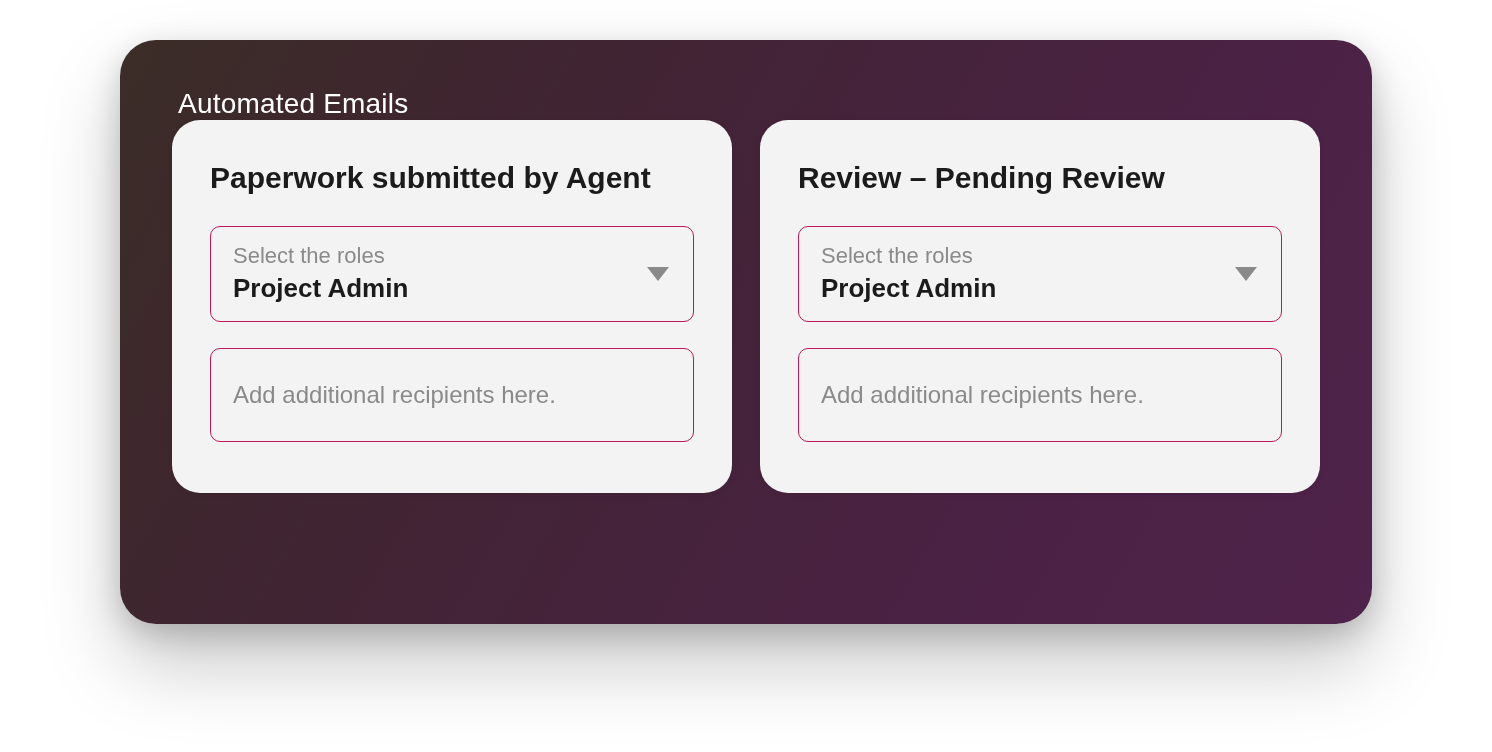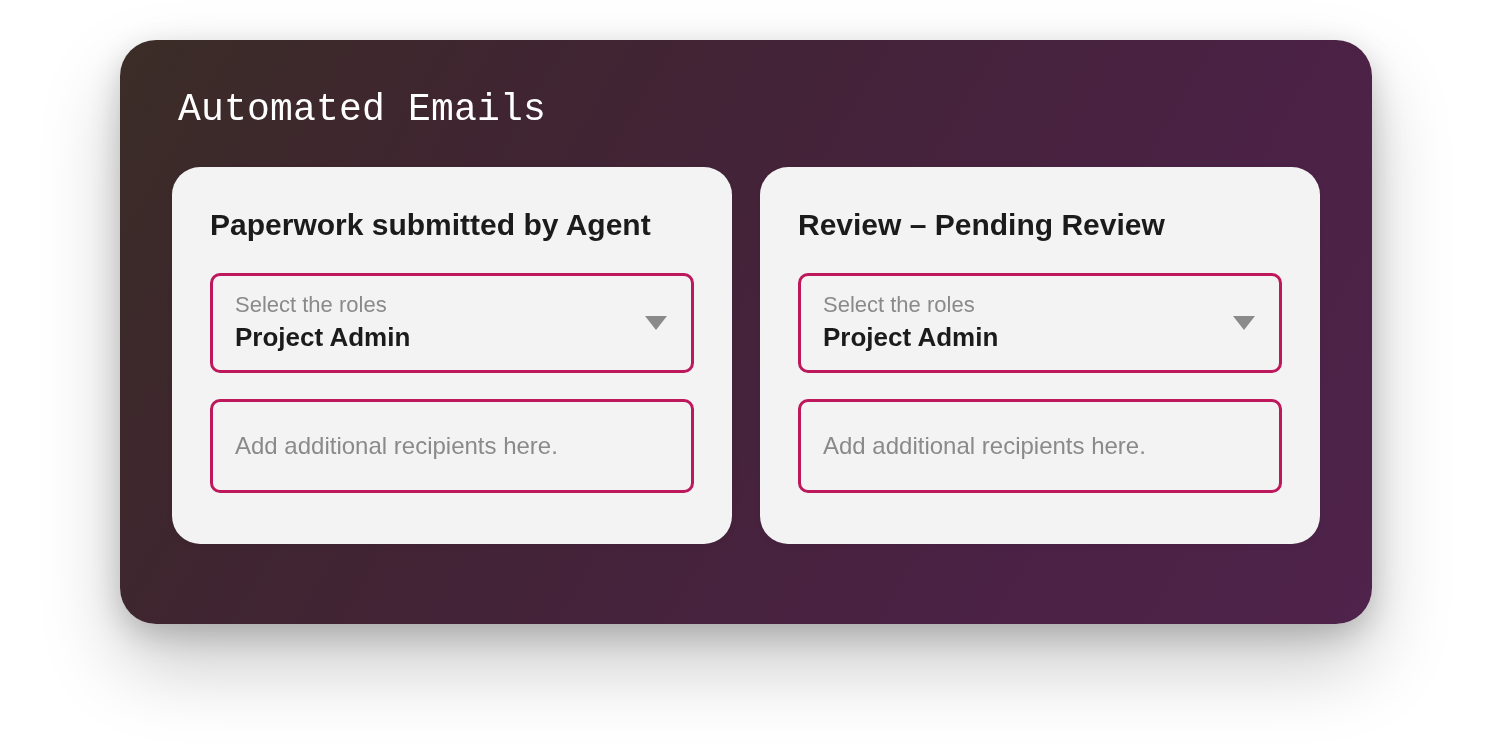"Automated Emails" .panel-title { font-family: Liberation Mono, monospace -> none; font-size: 38px -> 28px; margin-bottom: 36px -> none }
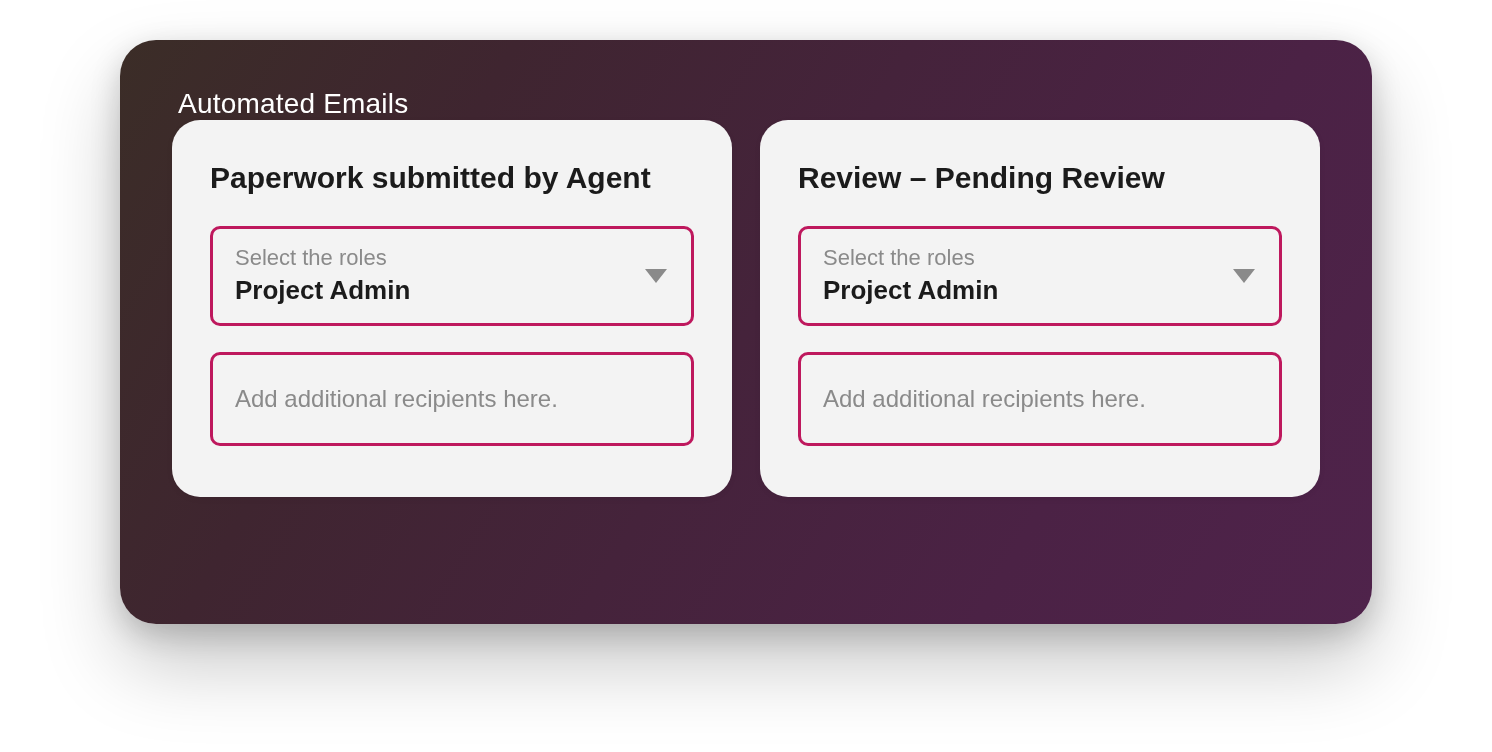"Select the roles" .field { border: 3px solid #be185d -> 1px solid #be185d }
